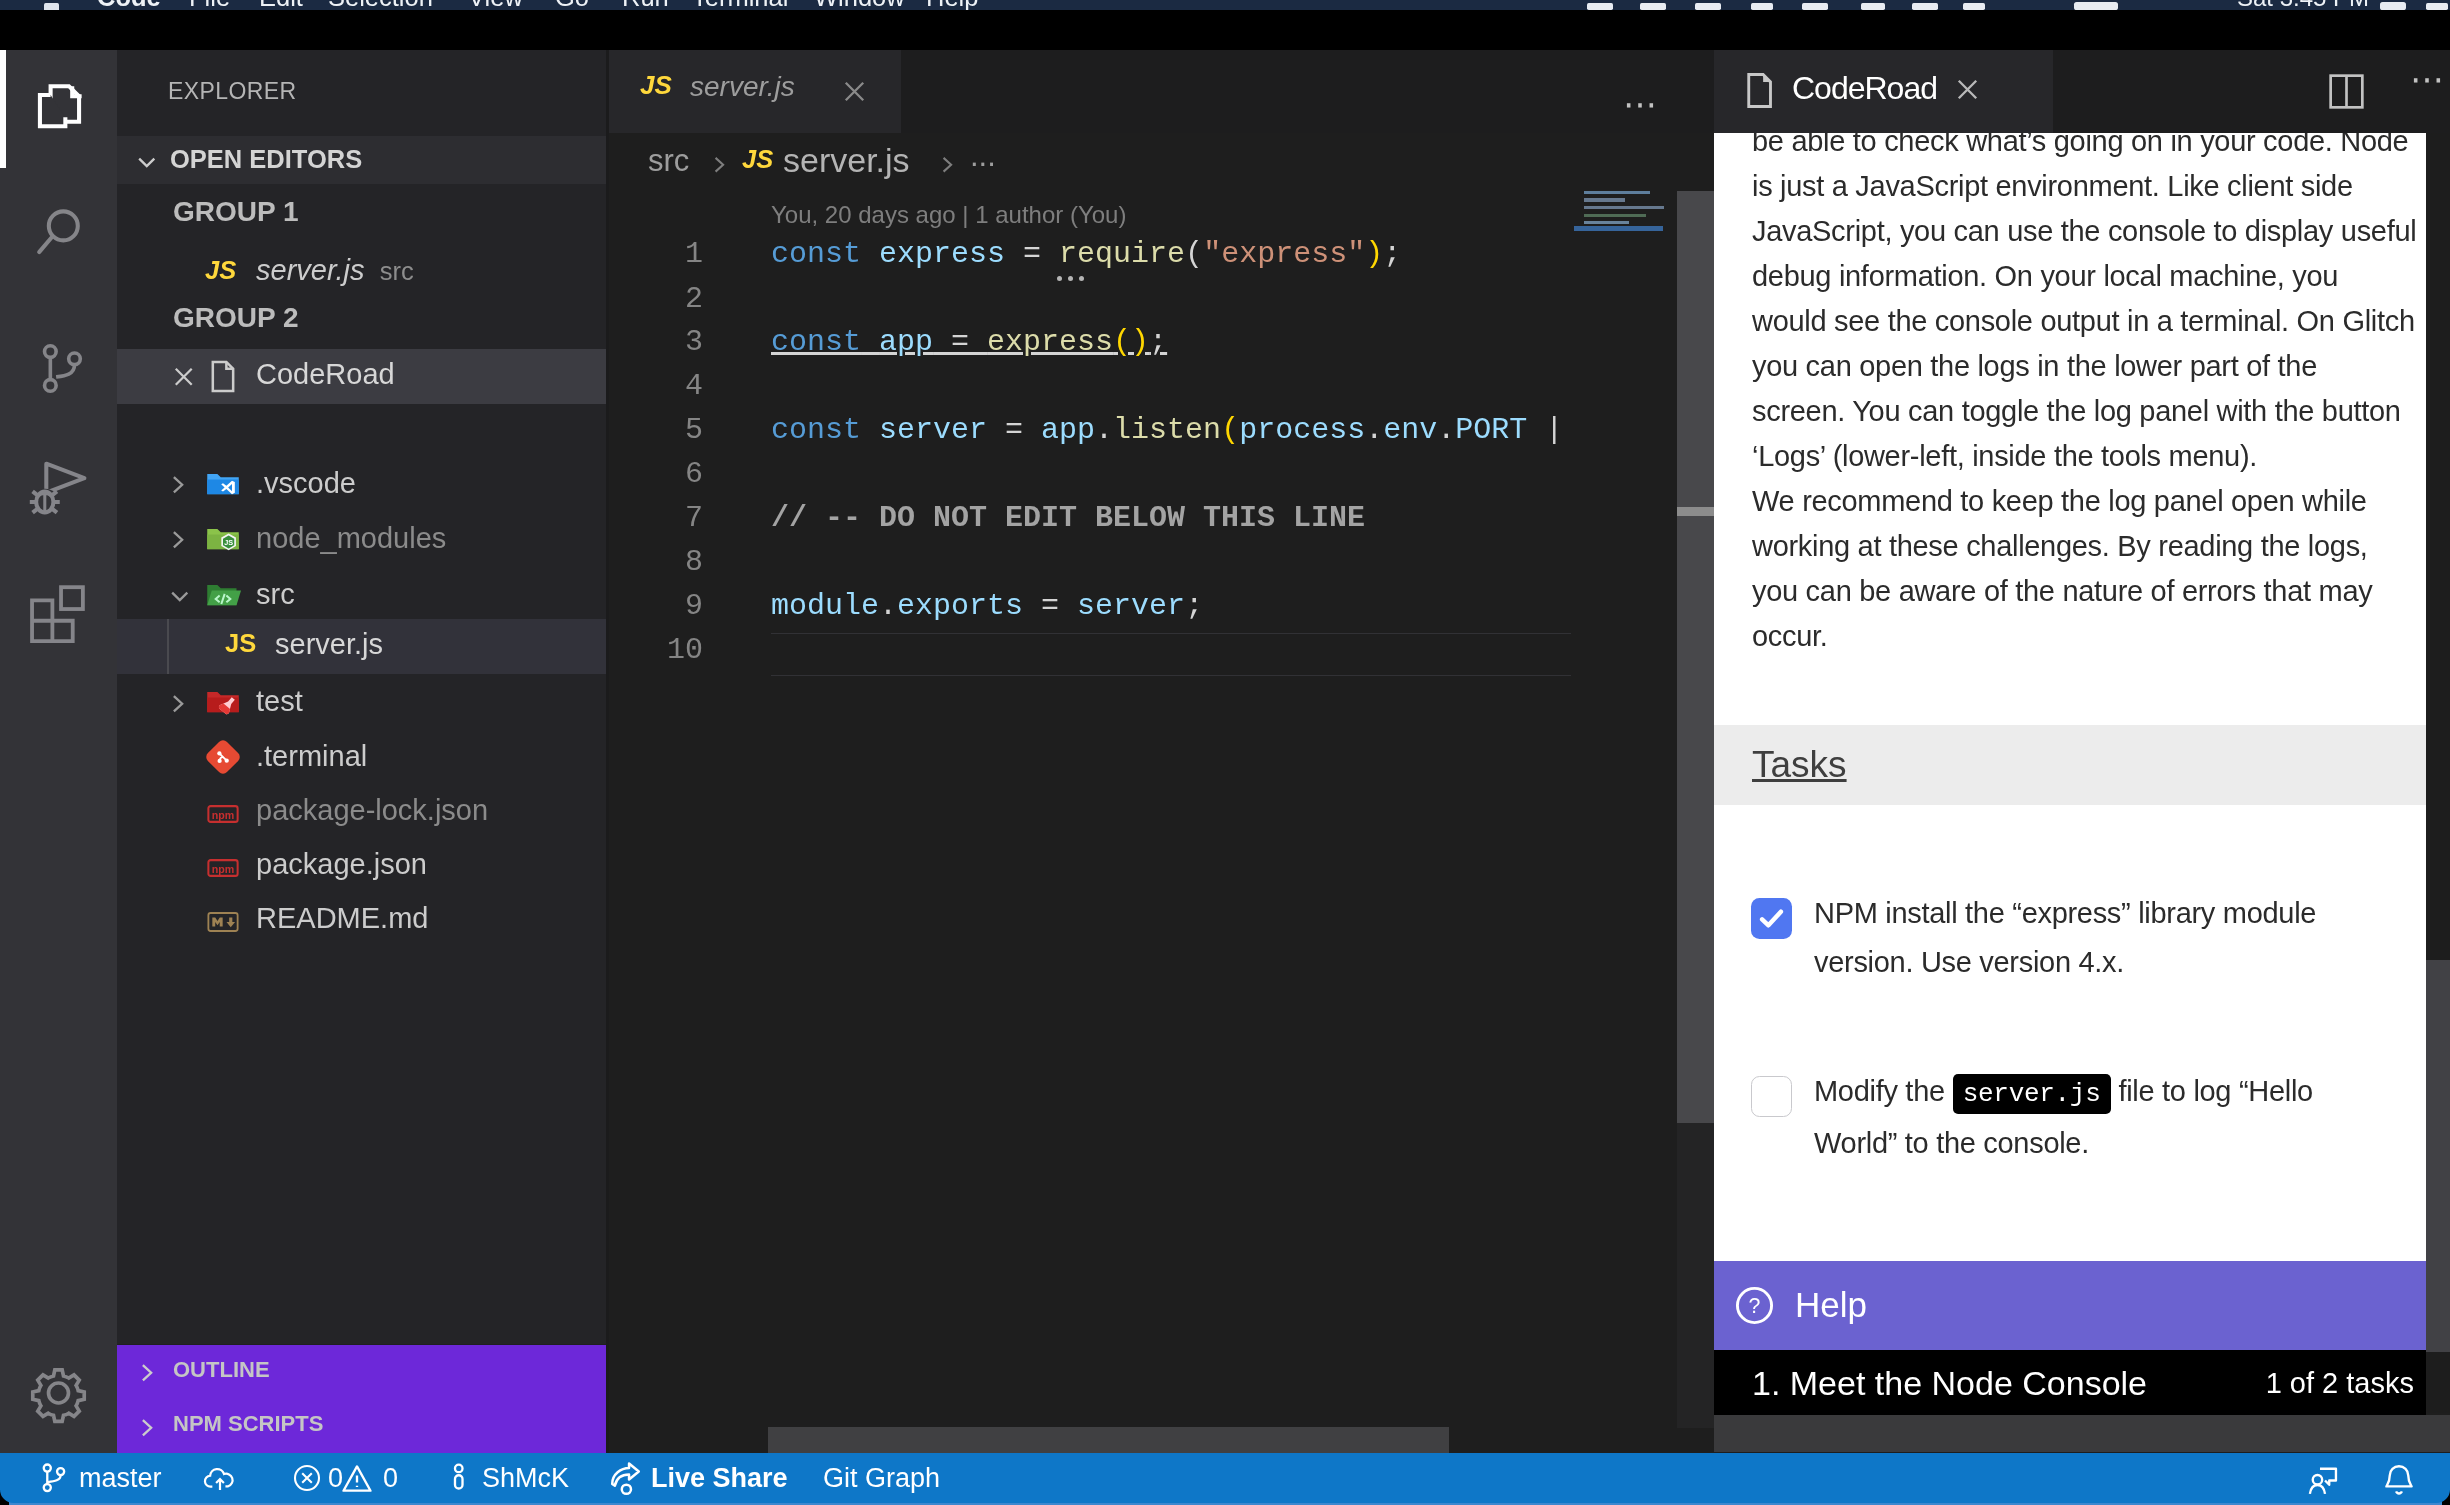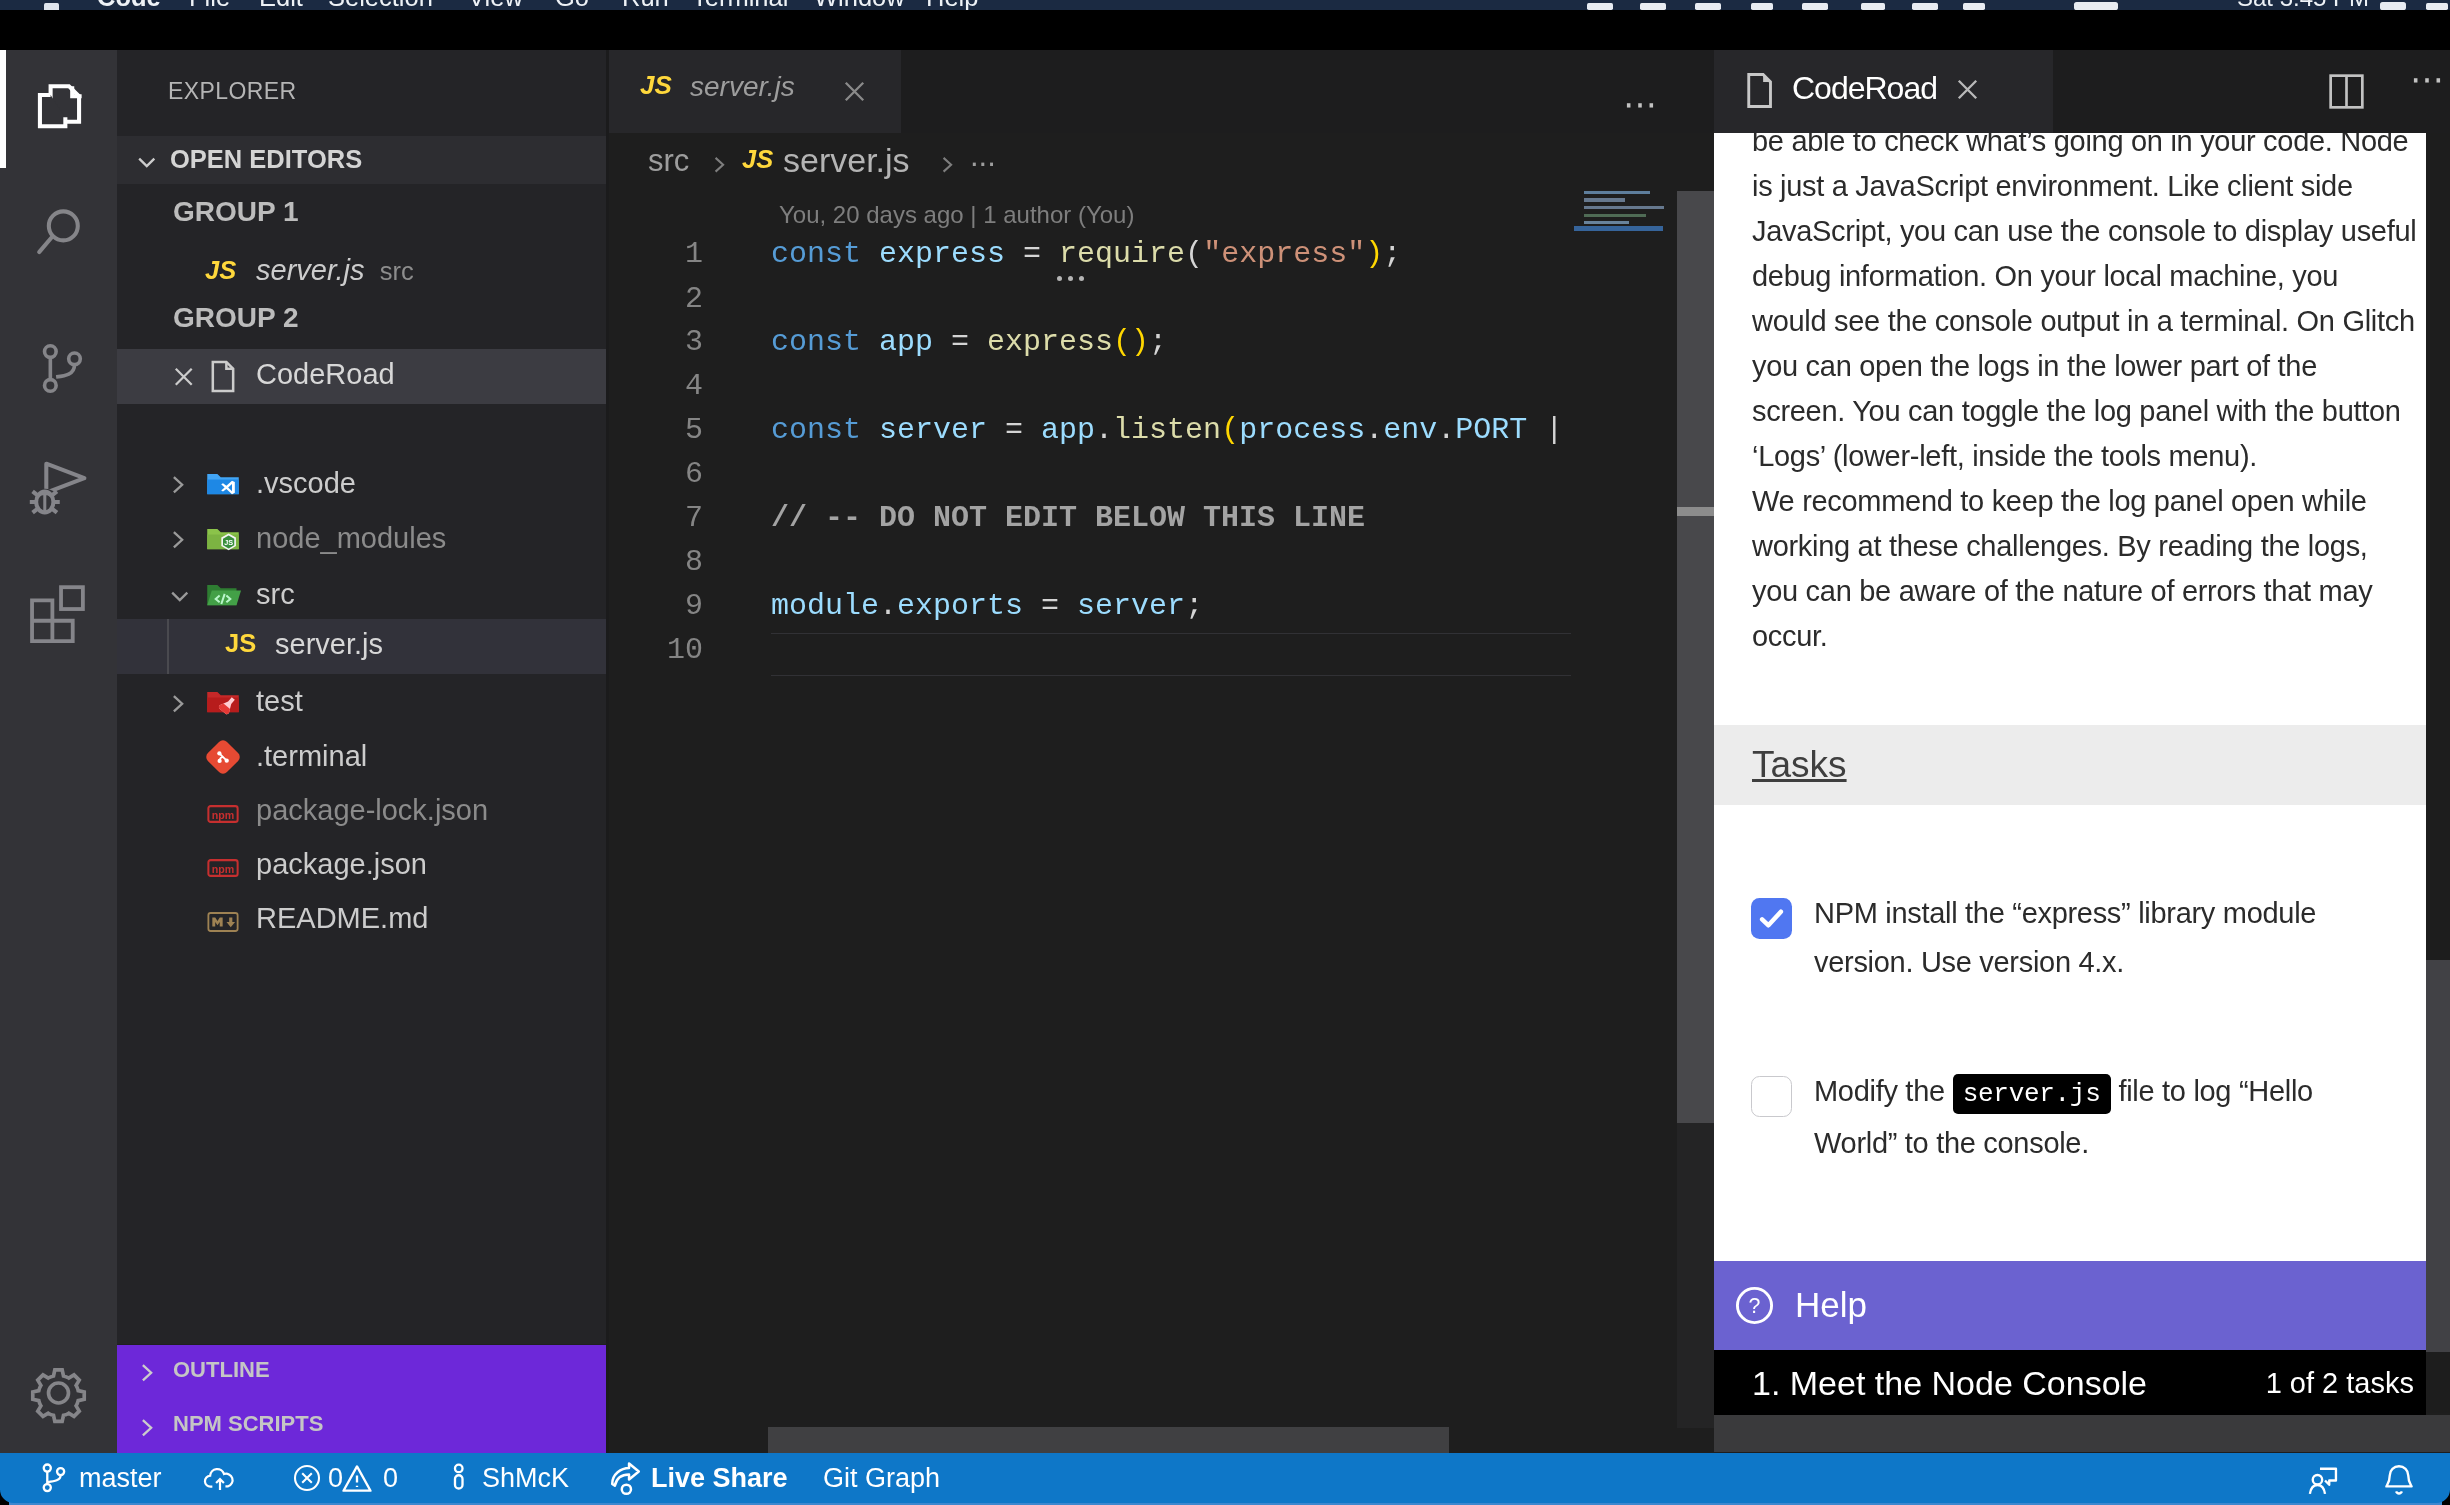"You, 20 days ago |" div.abs { margin-left: 8px -> none }
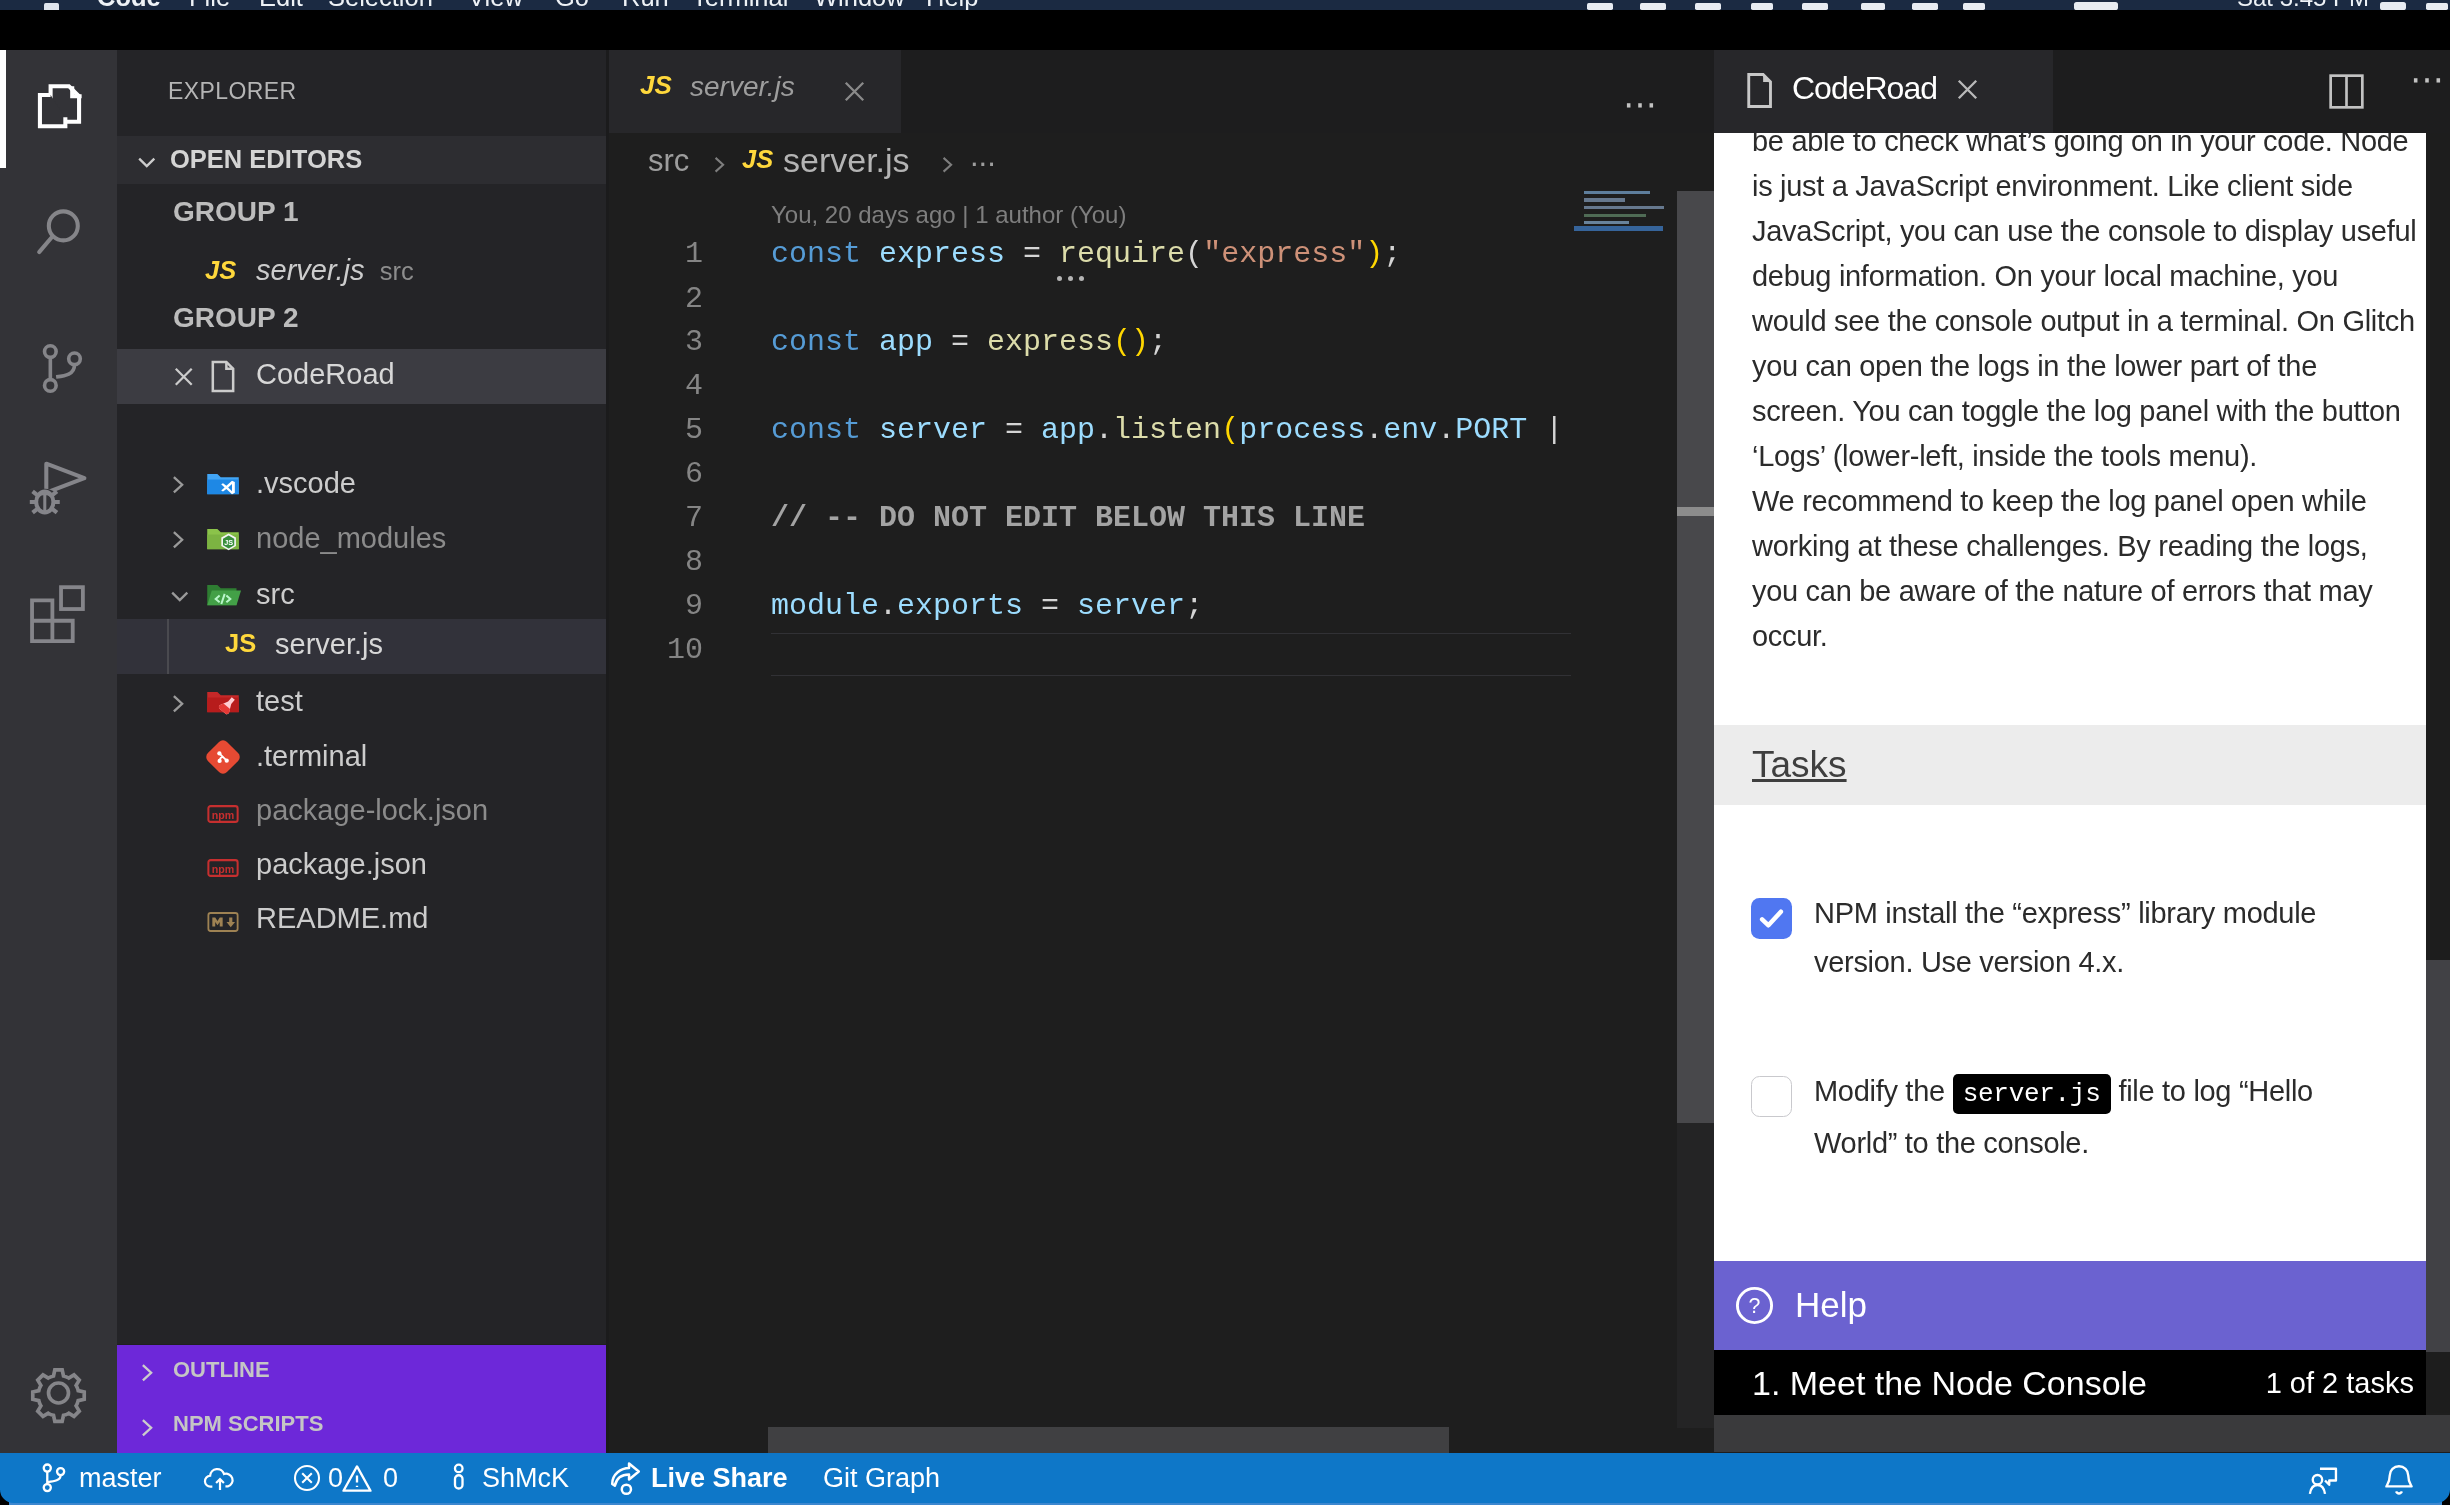"const app = express();" div.abs { text-decoration: none -> underline }
